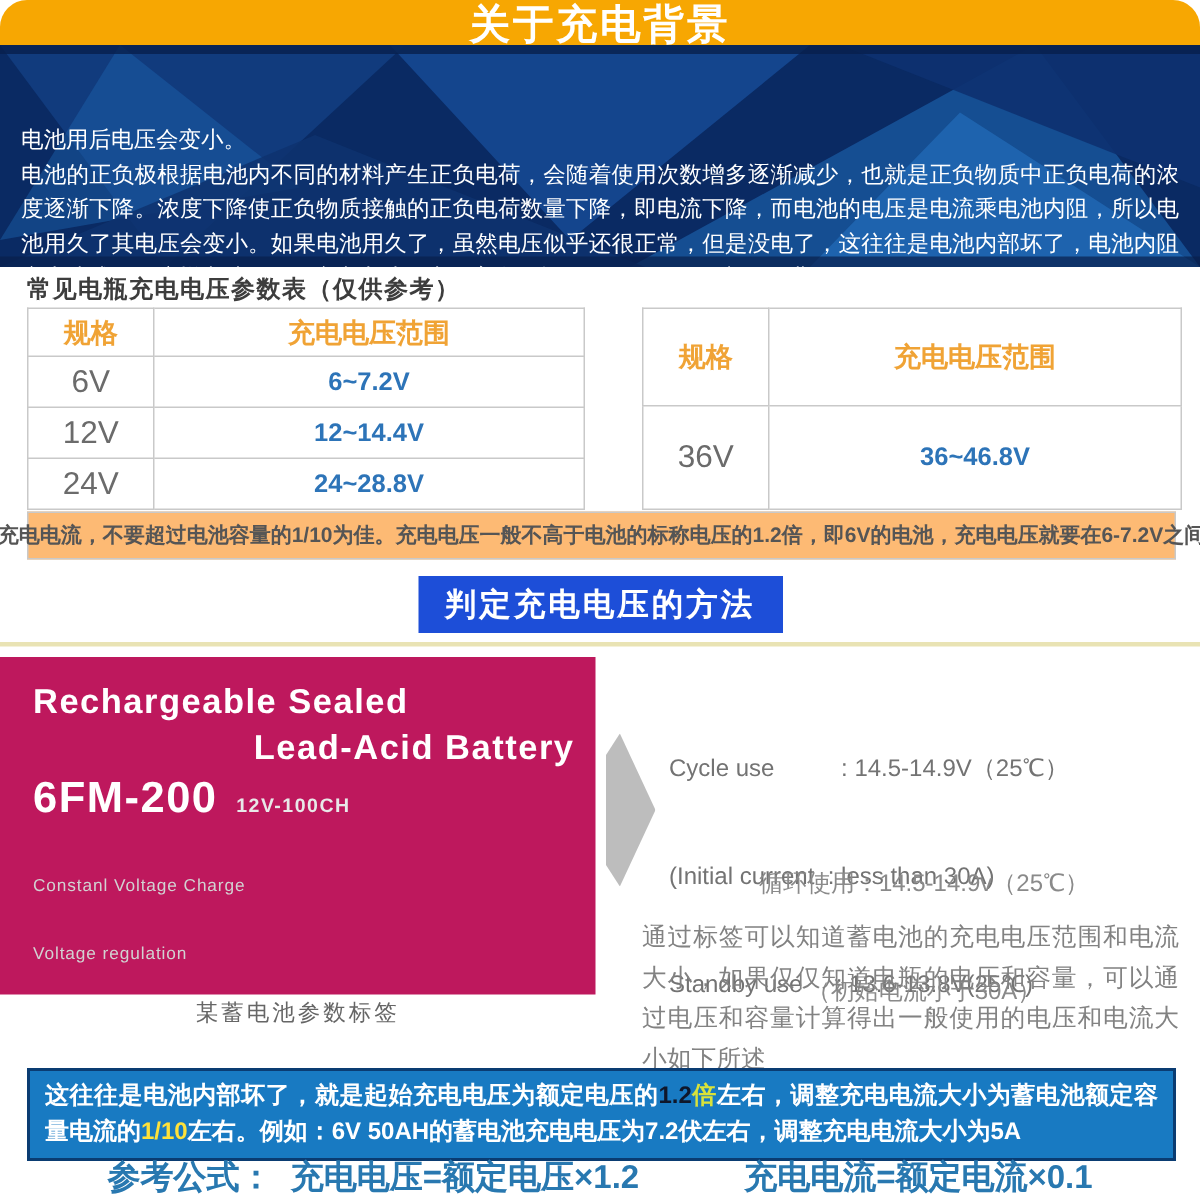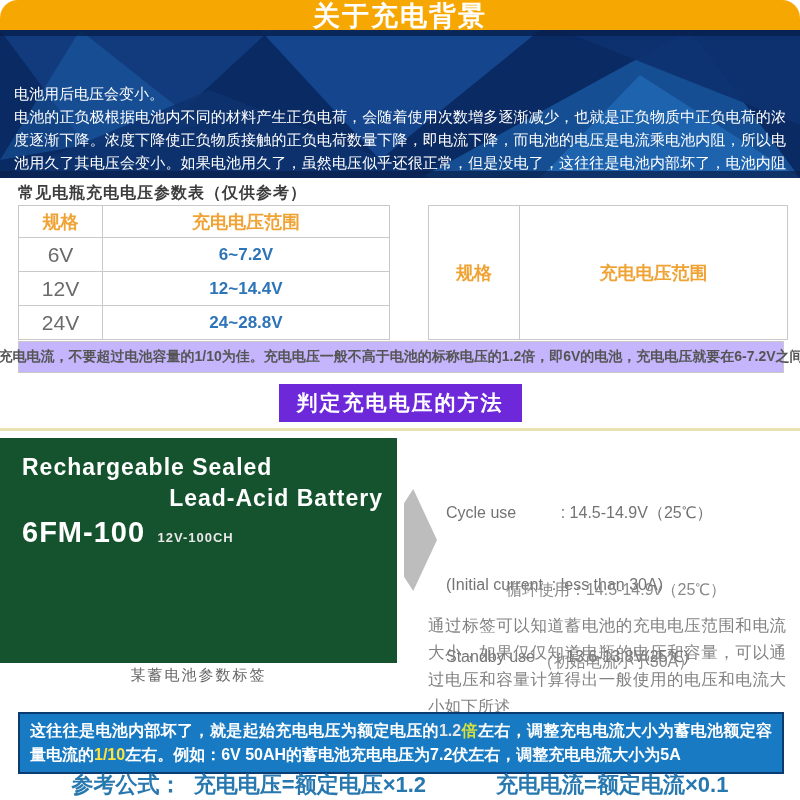"36V" tr { html: none -> <tr> <td>36V</td> <td>36~46.8V</td> </tr> }
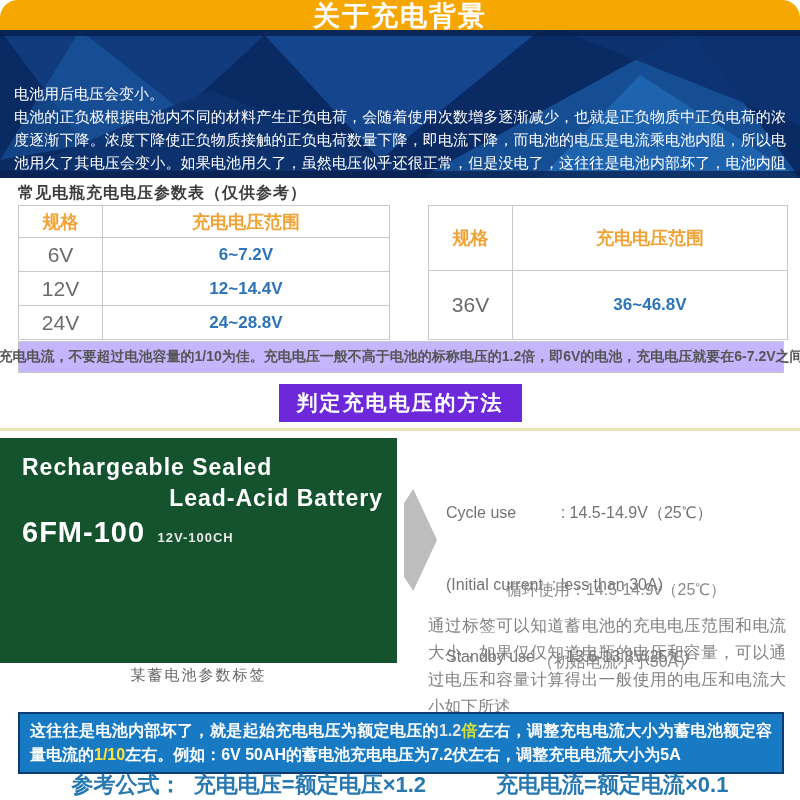"充电电流，不要超过电池容量的1/10为佳。充电电压一般不高于电池的标称电压的1." .note-row { background: #c4b5fd -> #fdba74 }
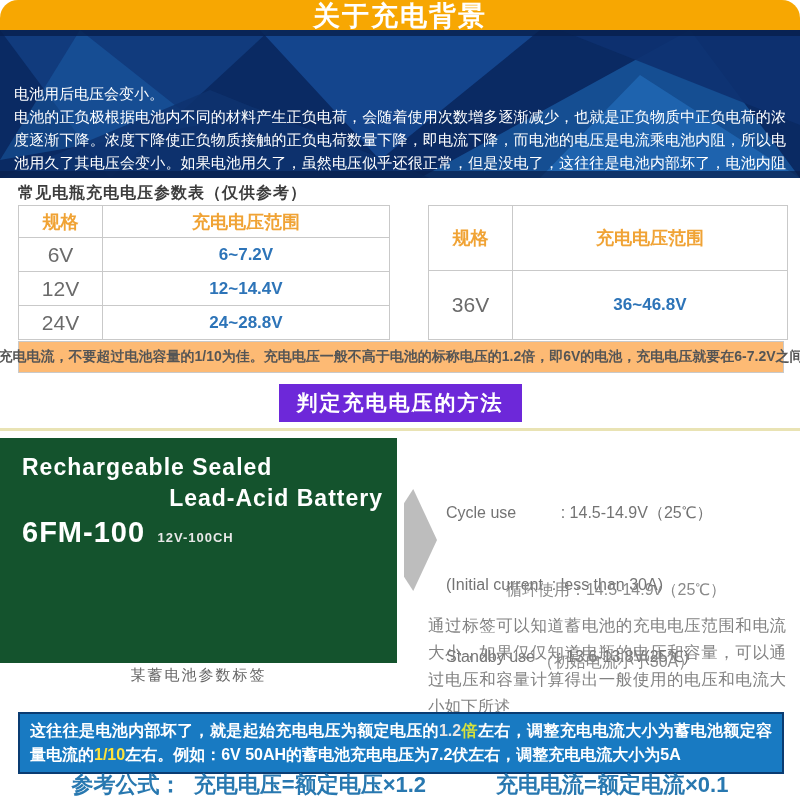"判定充电电压的方法" .method-btn { background: #6d28d9 -> #1d4ed8 }
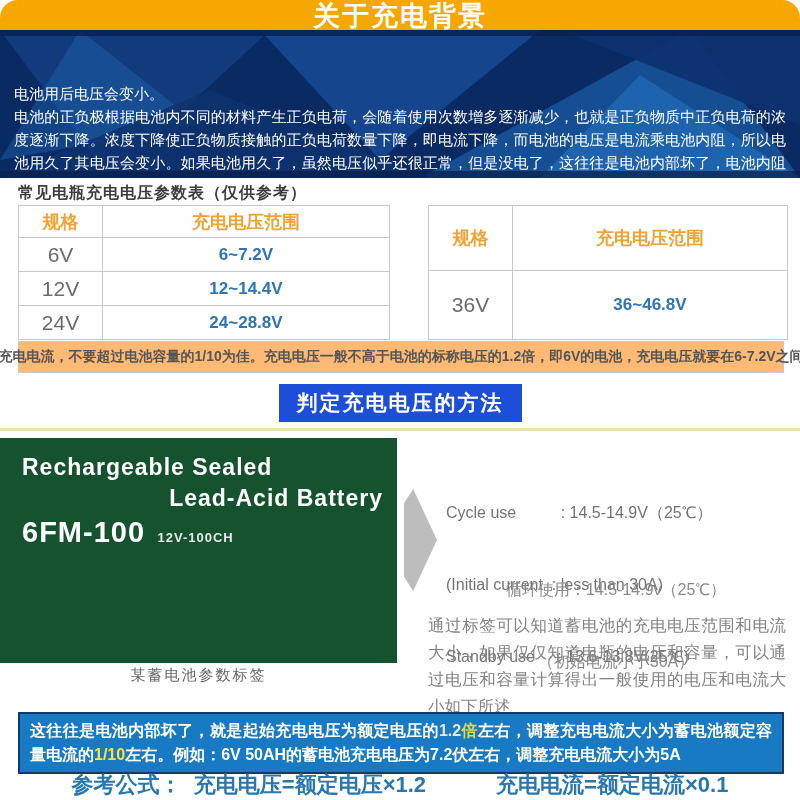"Rechargeable Sealed" .battery-label { background: #14532d -> #be185d }
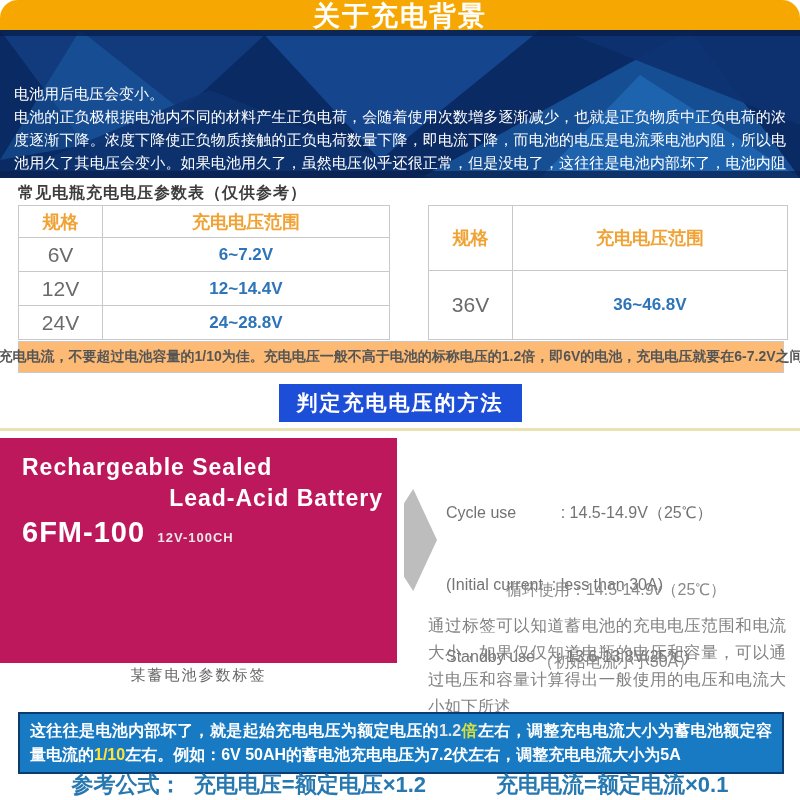"6FM-100" span.model { text: 6FM-100 -> 6FM-200 }
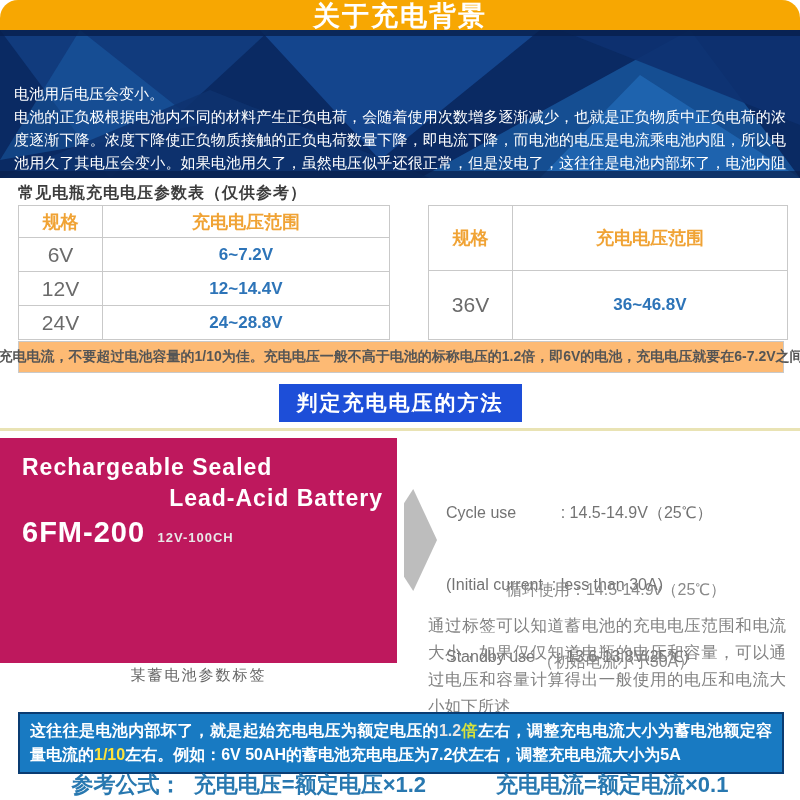"Constanl Voltage Charge" div.bl-specs { html: none -> <div> <div>Constanl Voltage Charge</div> <div>Voltage regulation</div> </div> }
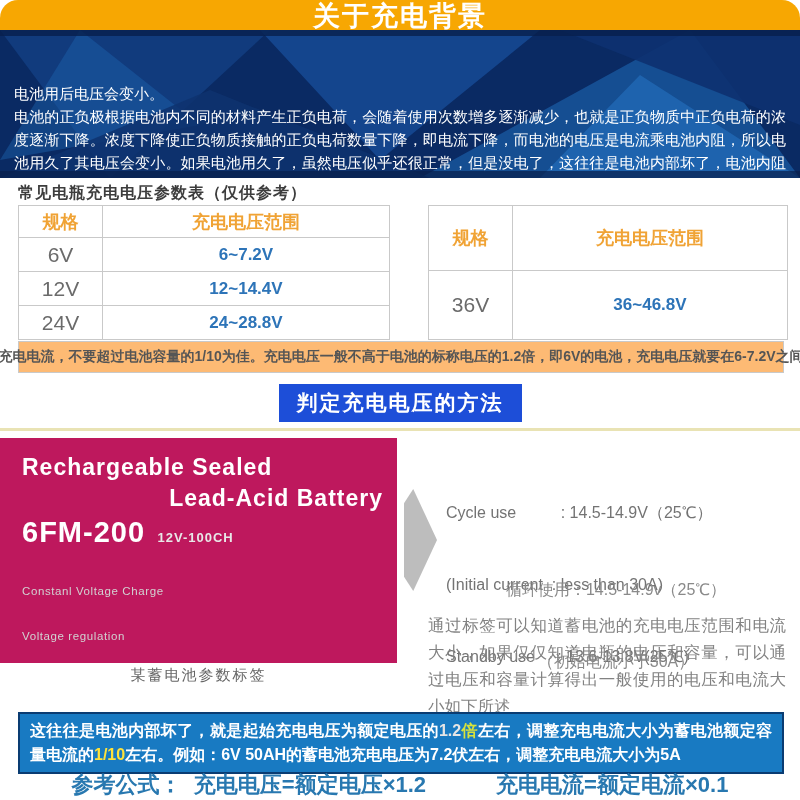"1.2" .hl-orange { color: #e5e5e5 -> #0f172a }
